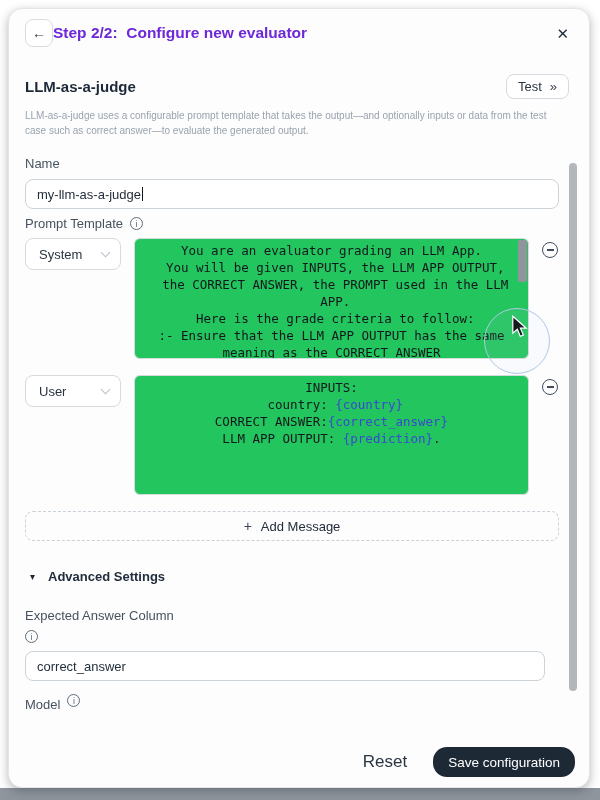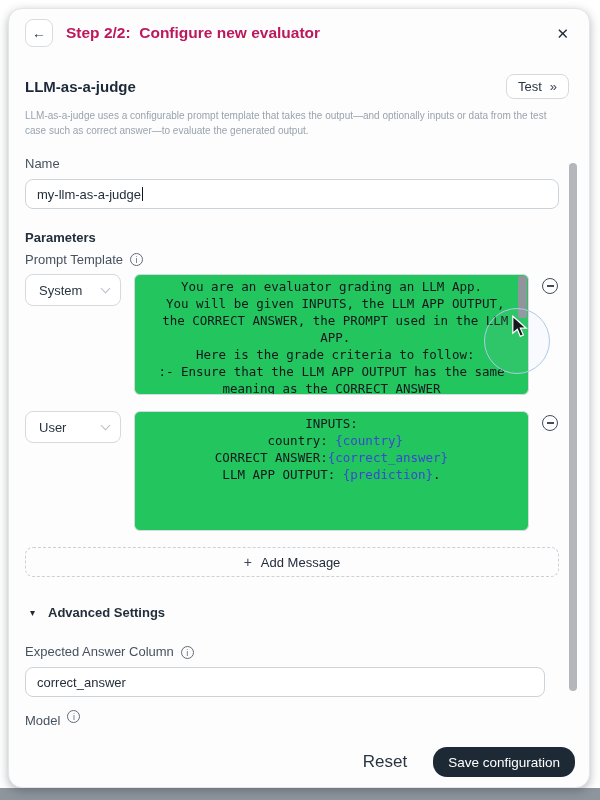"Step 2/2: Configure new evaluator" .hdr-title { color: #be185d -> #6d28d9; margin-left: 13px -> 0 }
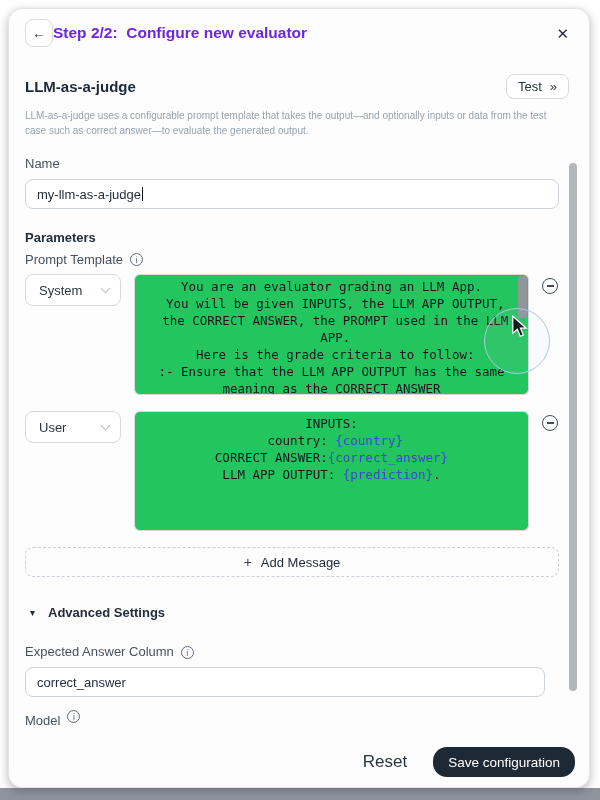"Parameters" div.params-label { html: <div>Parameters</div> -> none }
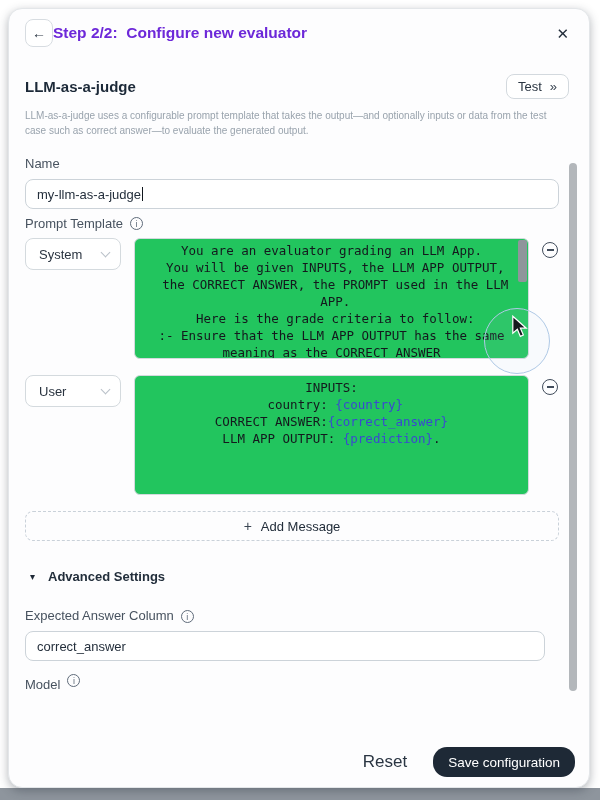"Expected Answer Column" .exp-row { align-items: flex-end -> flex-start; flex-direction: none -> column }
